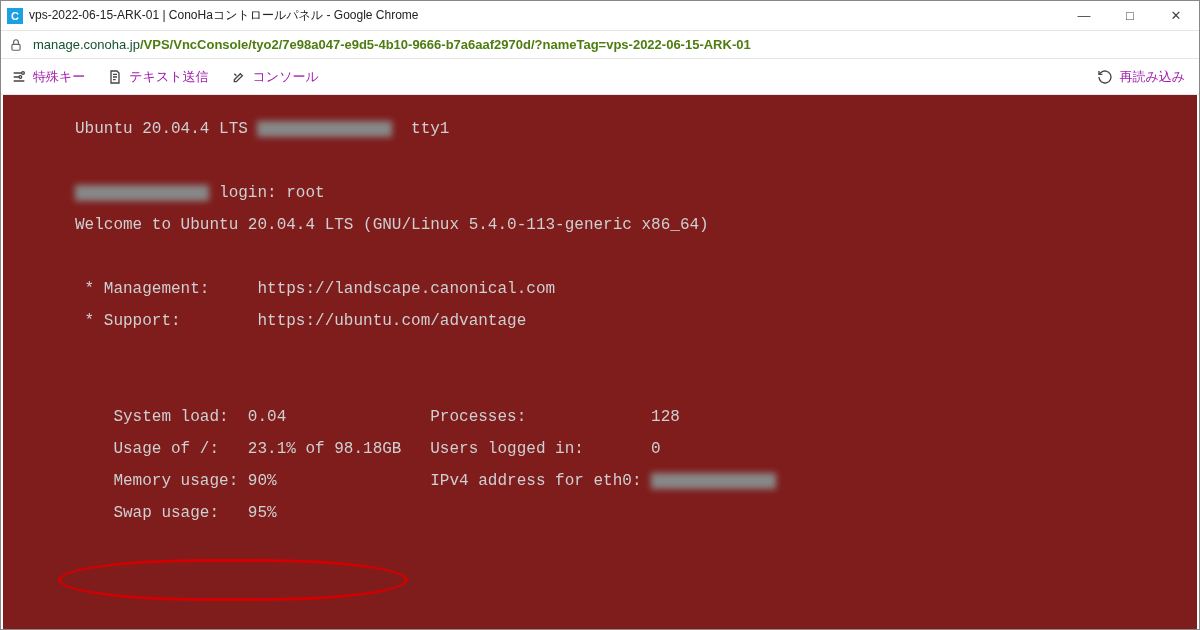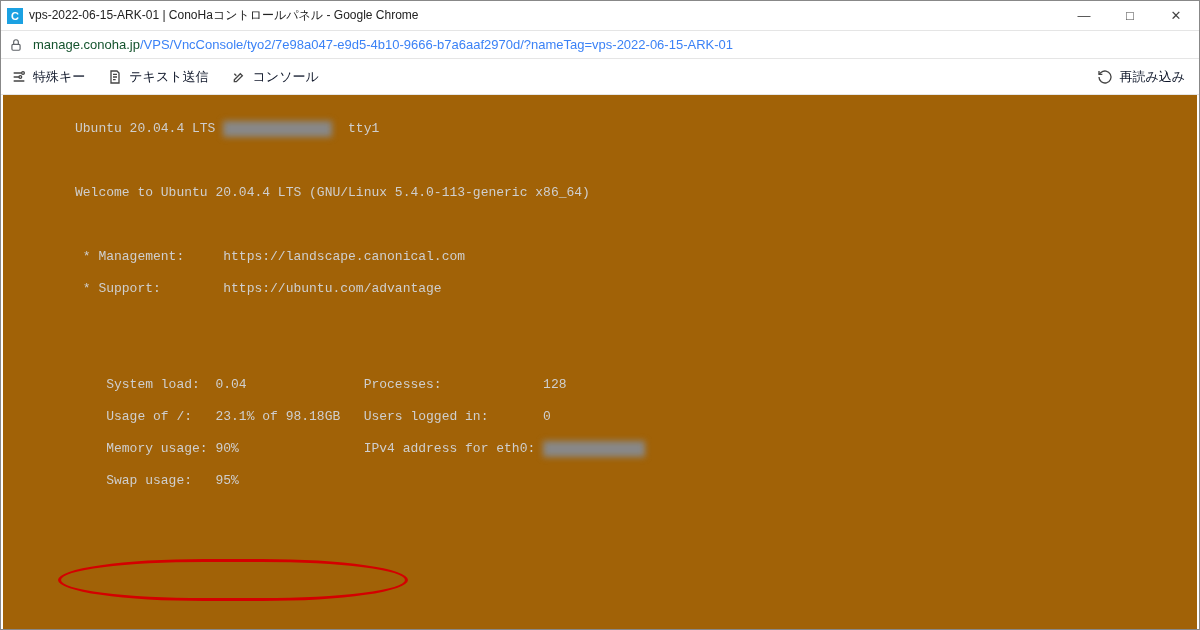"/VPS/VncConsole/tyo2/7e98a047-e9d5-4b10-" .addressbar .path { color: #3b82f6 -> #4d7c0f; font-weight: none -> bold }
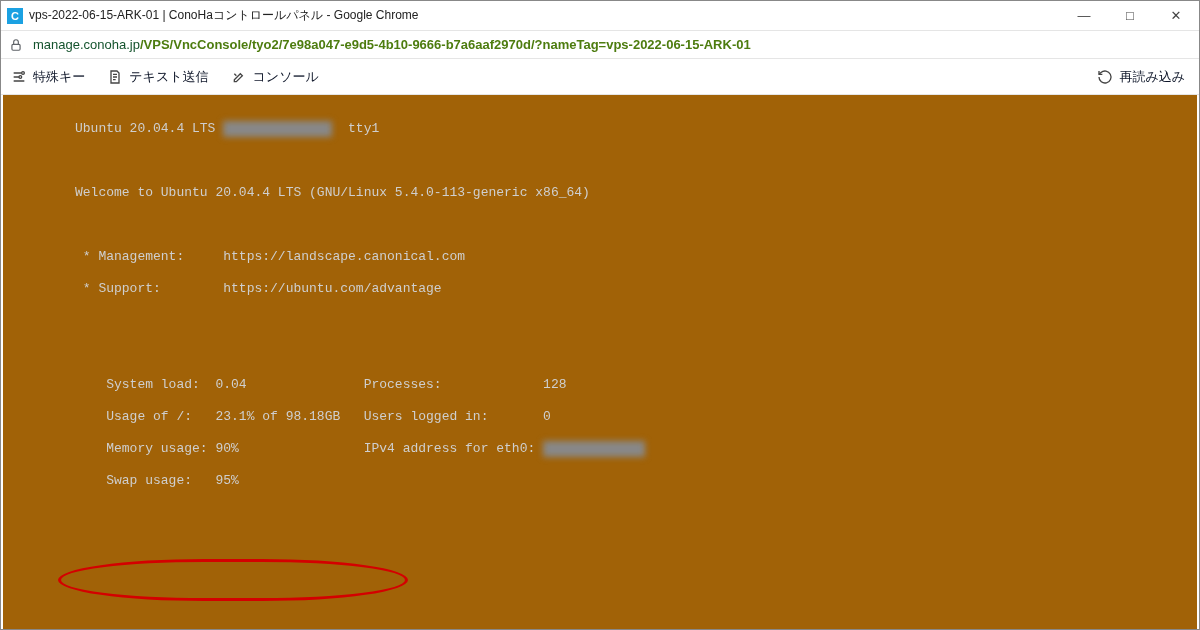"特殊キー" .toolbar { color: #0f172a -> #a21caf }
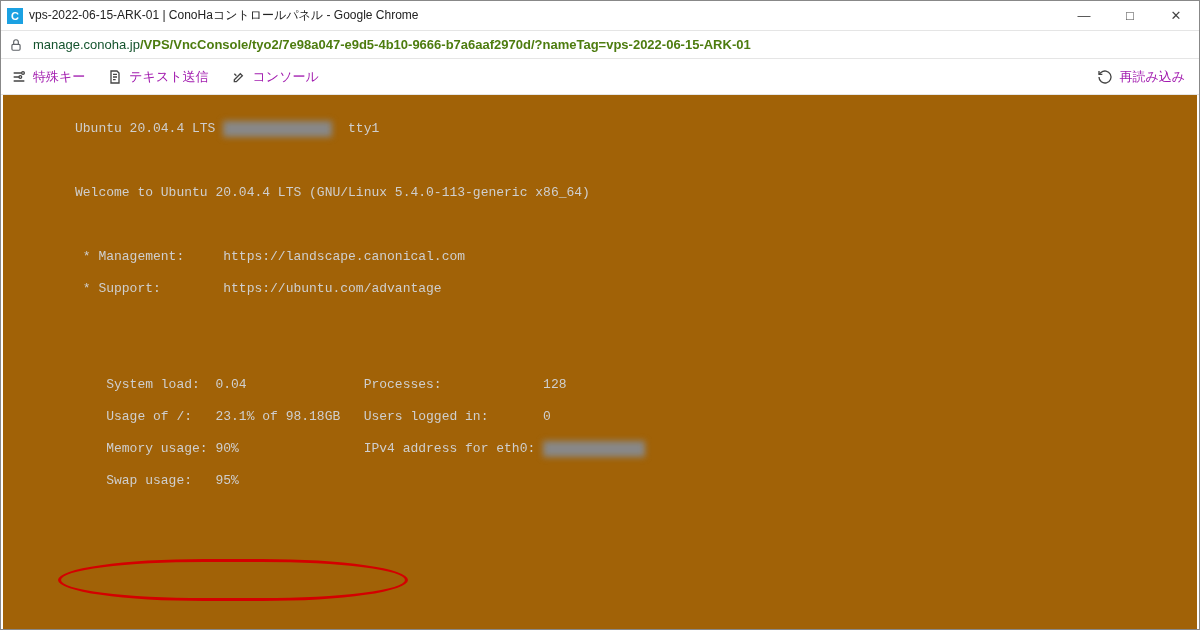"Ubuntu 20.04.4 LTS tty1" .console-area { background: #a16207 -> #7f1d1d; font-size: 13px -> 16px }
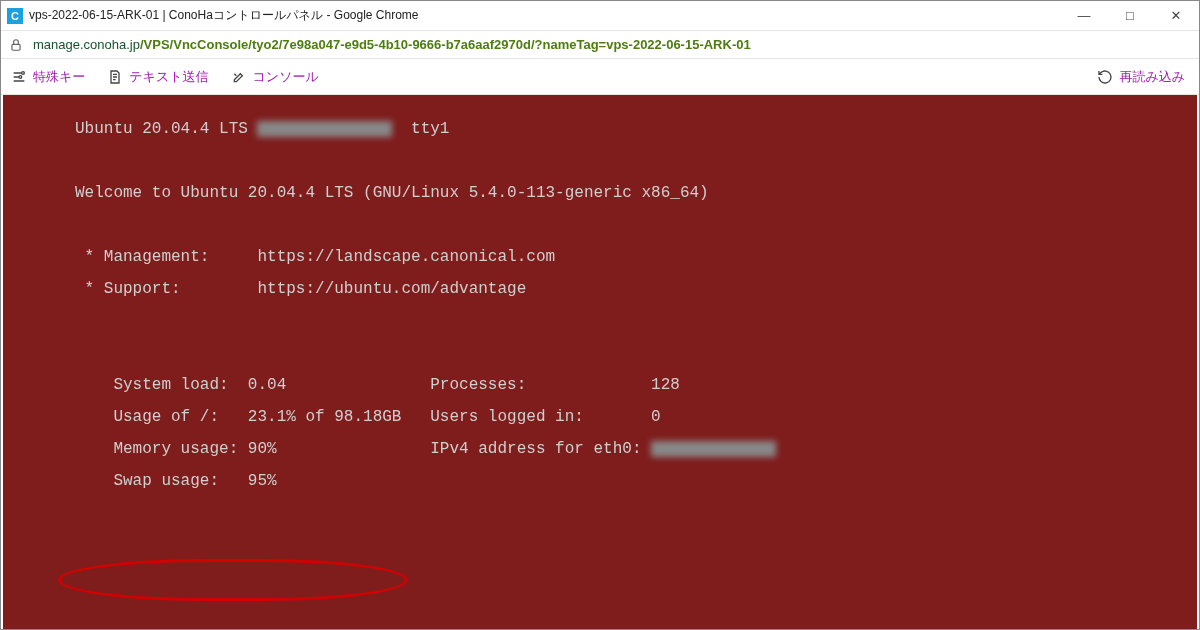"login: root" div.line { html: none -> <div><span>xxx-xxx-xx-xxx</span><span> login: root</span></div> }
